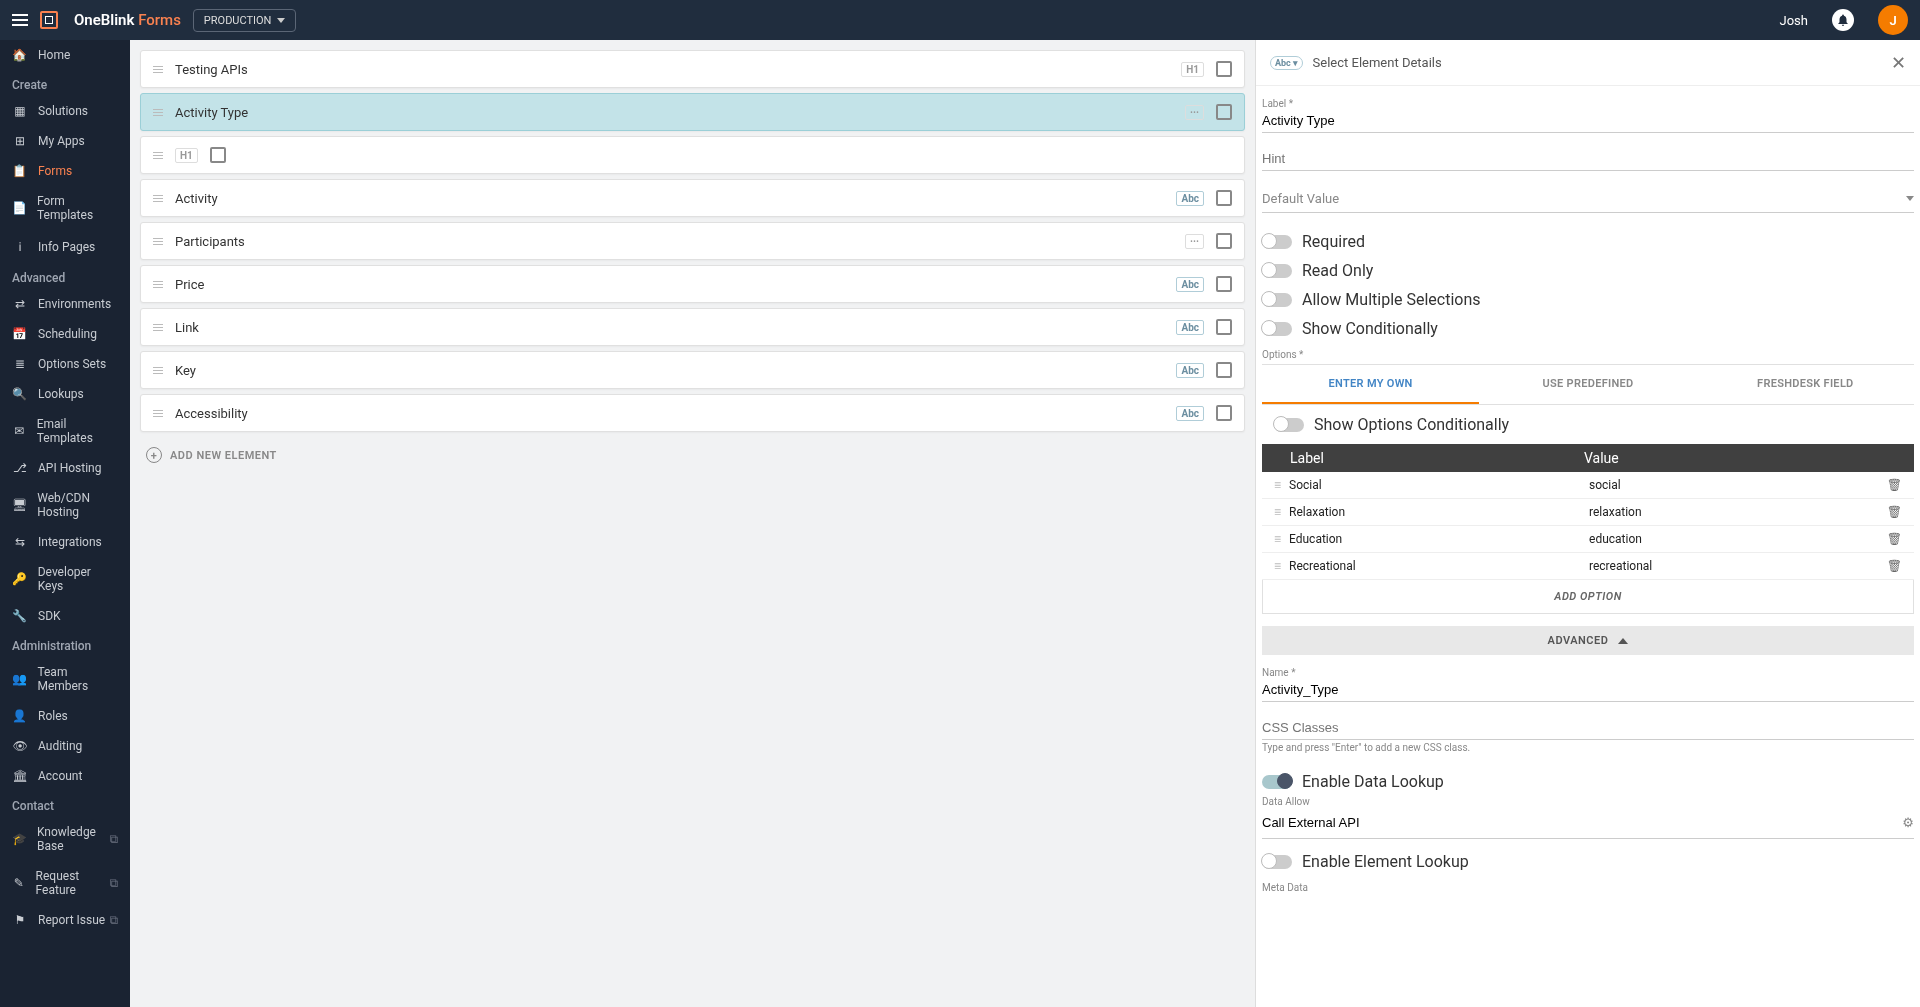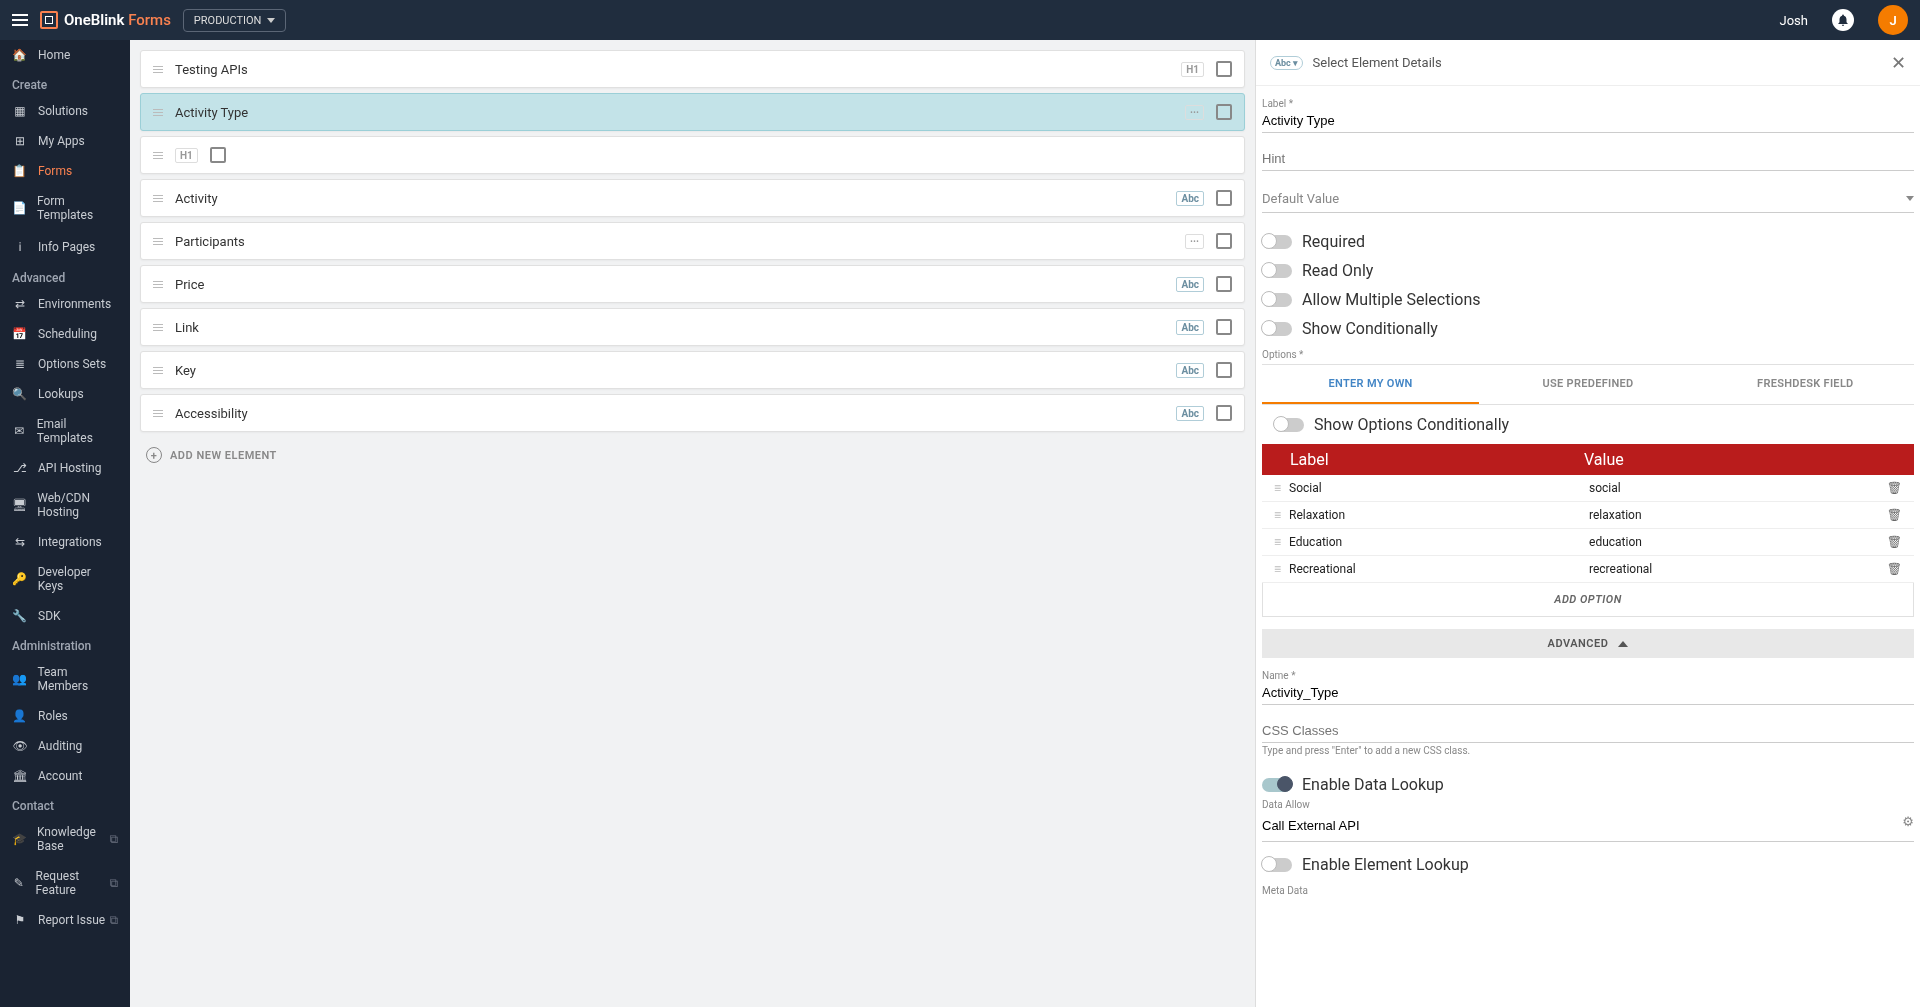"OneBlink Forms" .logo { gap: 6px -> 16px }
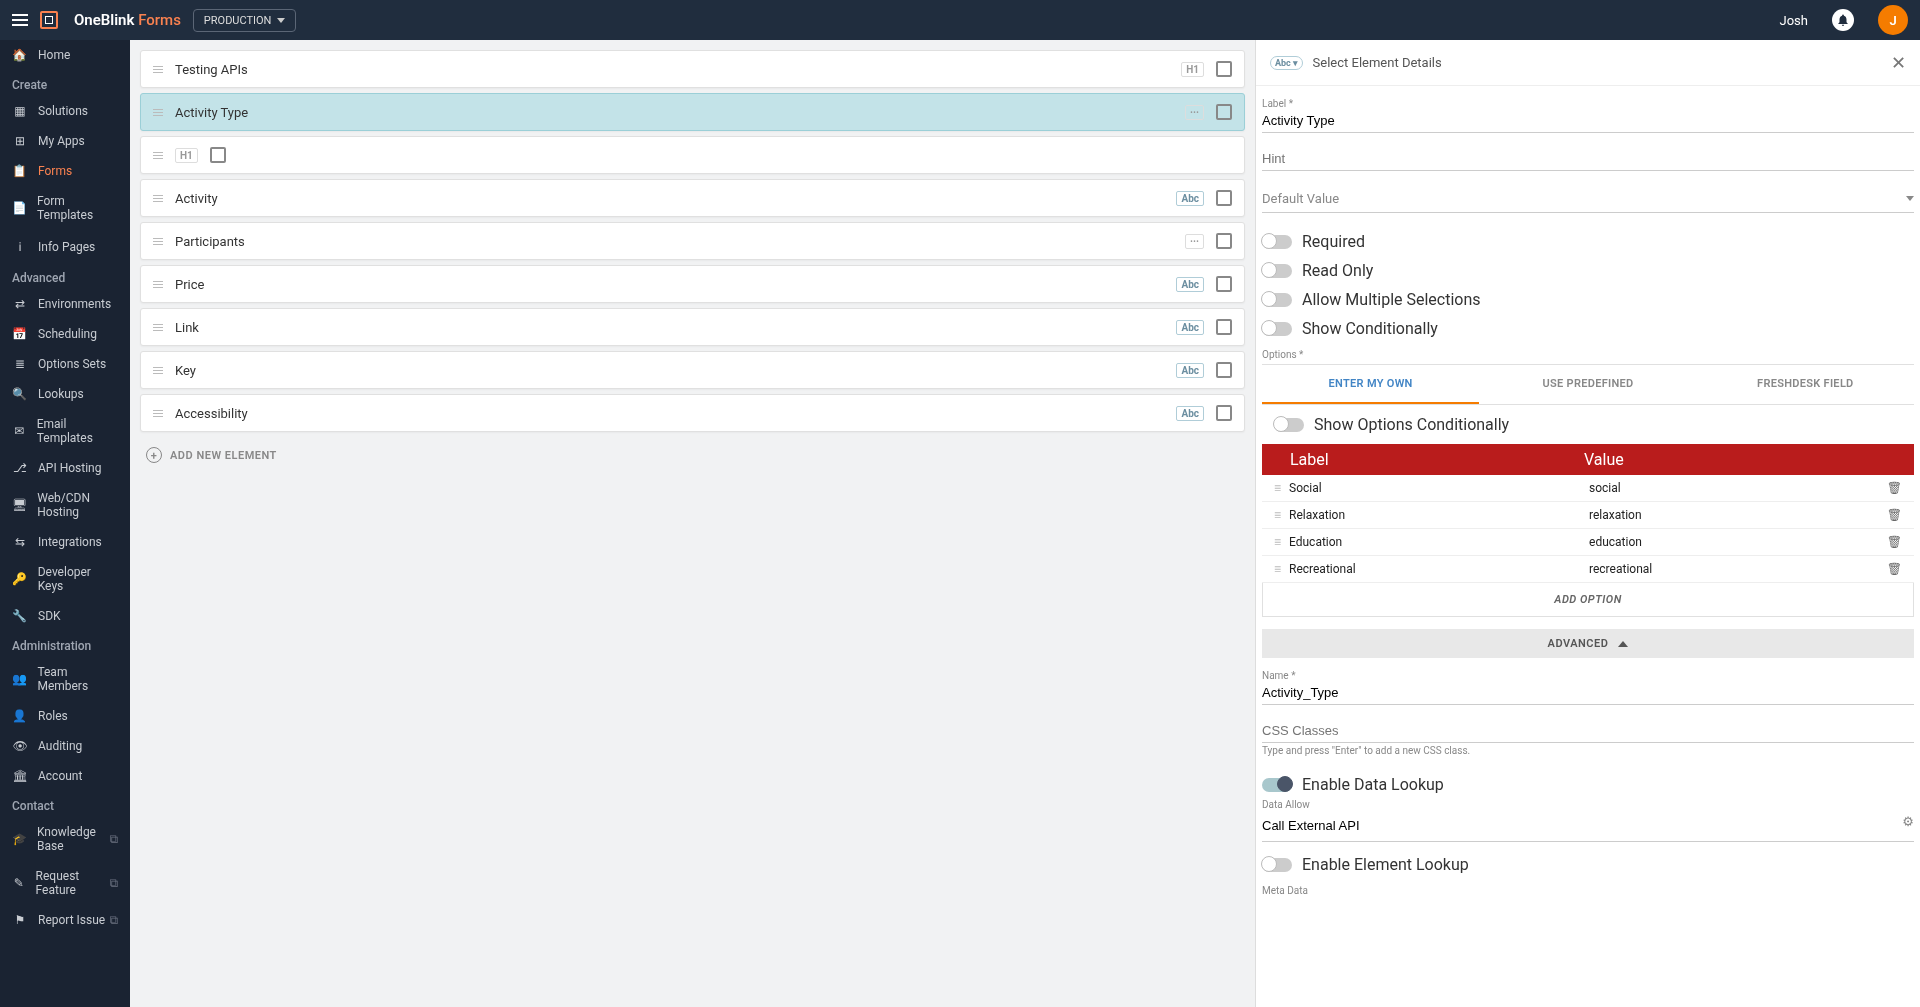"Label" .options-head { background: #b91c1c -> #404040; font-size: 16px -> 14px }
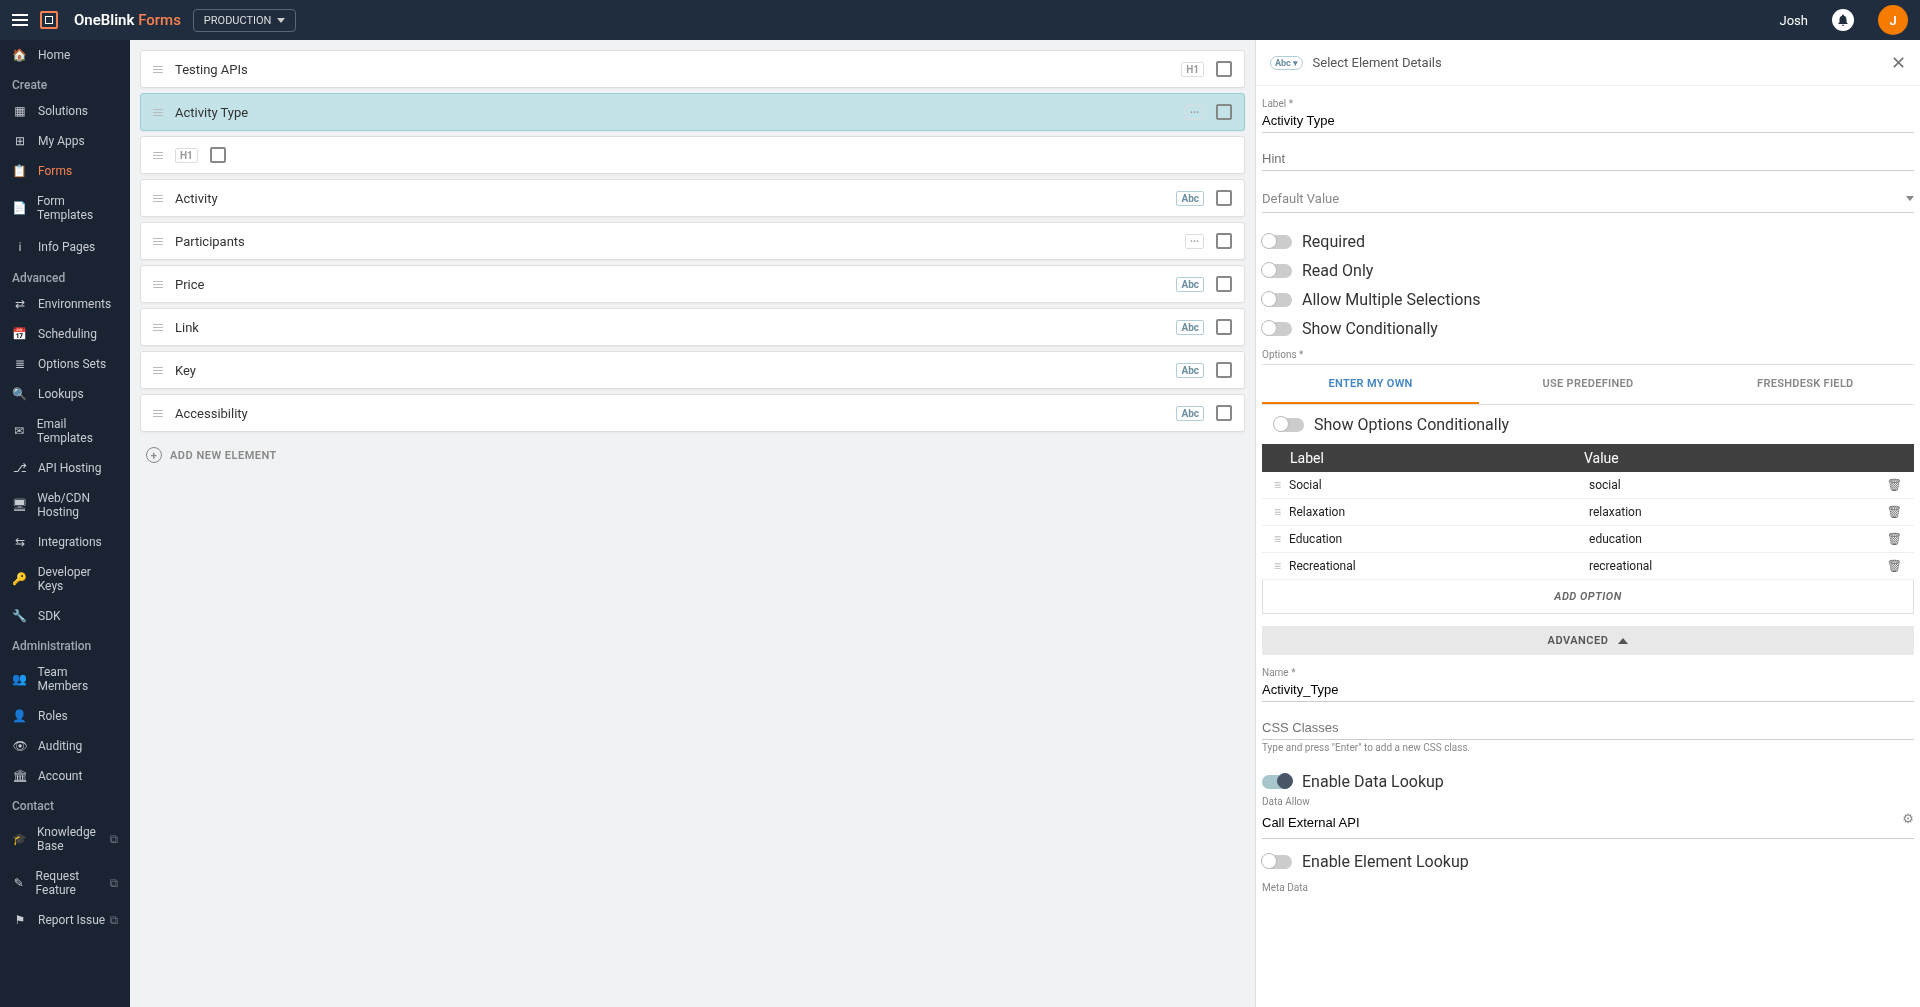"Call External API" .lookup-row { align-items: flex-start -> center }
